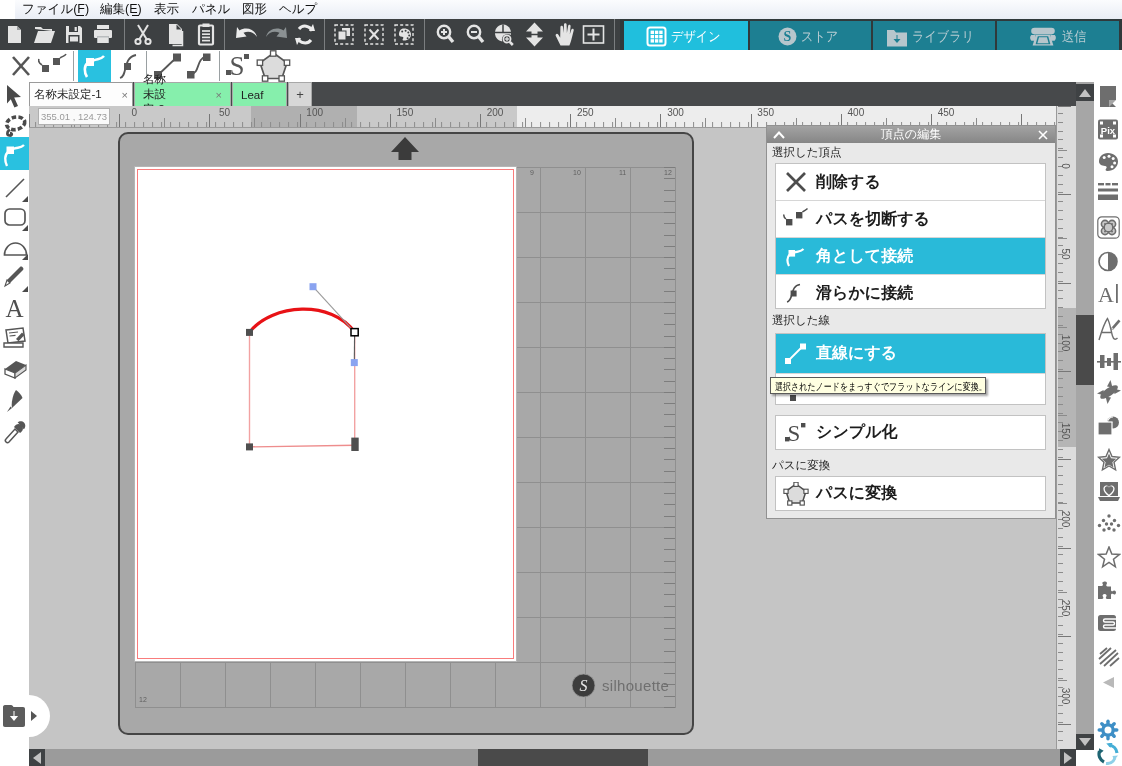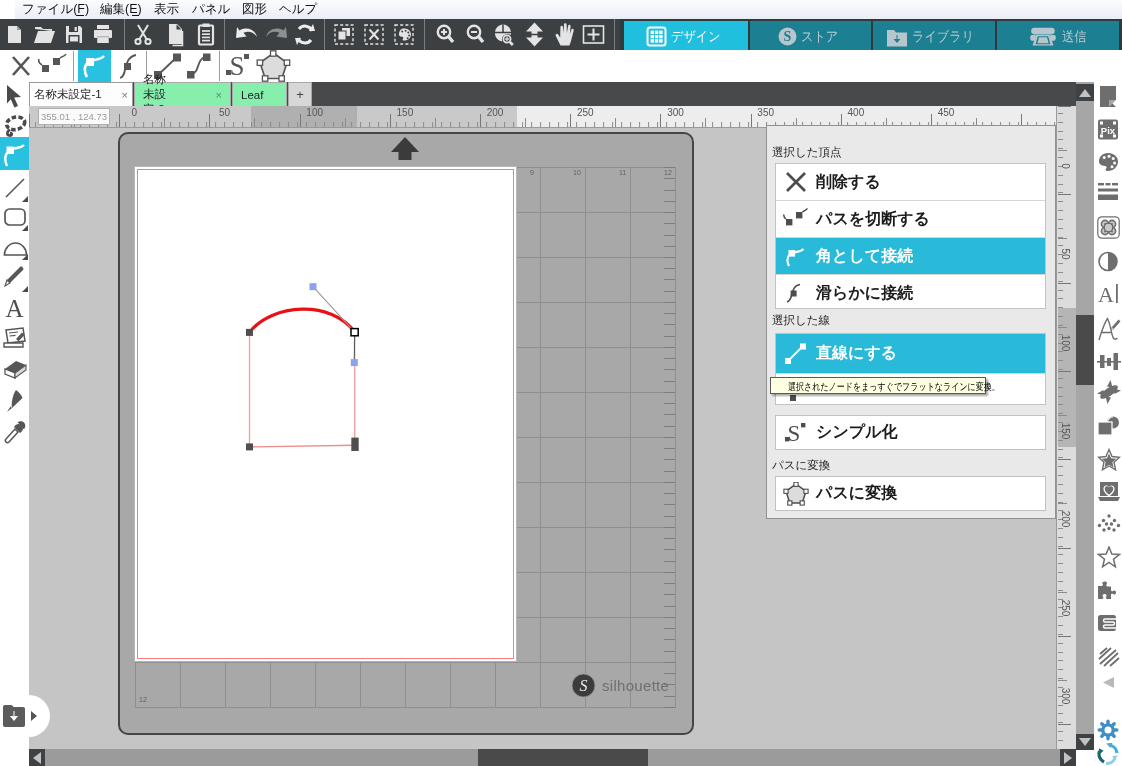"頂点の編集" div { html: none -> <div> <svg> <path></path> </svg> <span>頂点の編集</span> <svg> <g> <path></path> <path></path> </g> </svg> </div> }
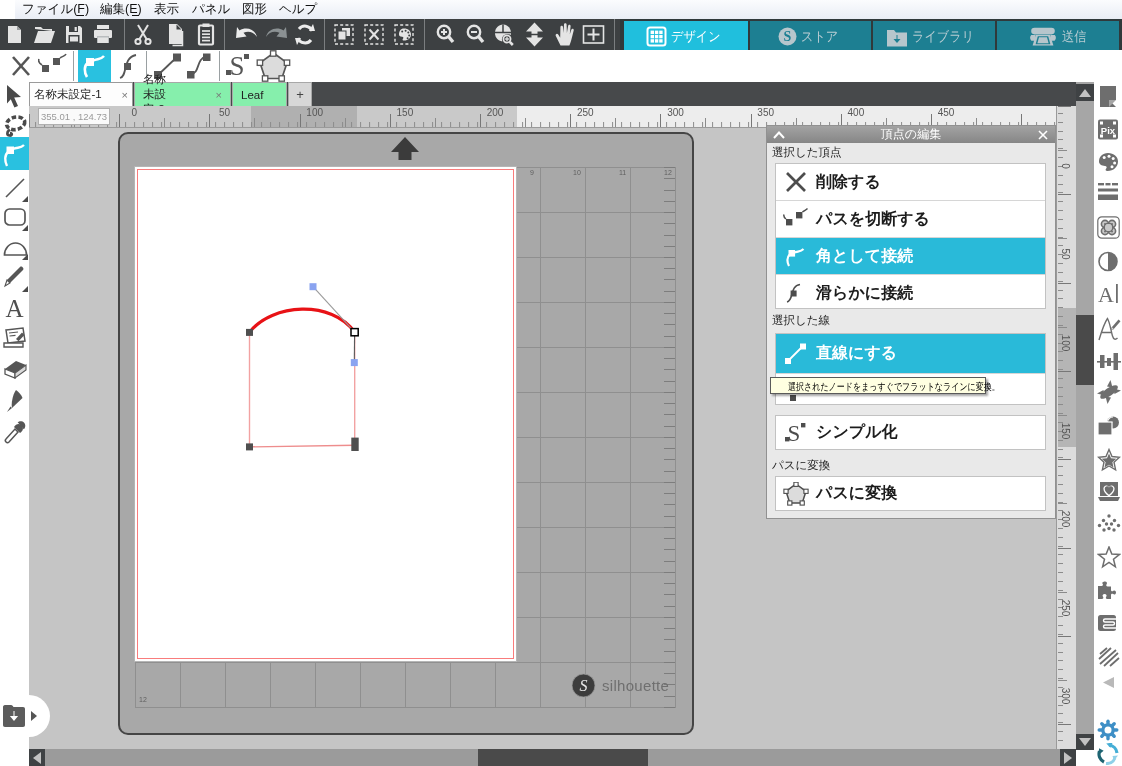"選択されたノードをまっすぐでフラットなラインに変換。" #tooltip { padding-left: 17px -> 4px }
